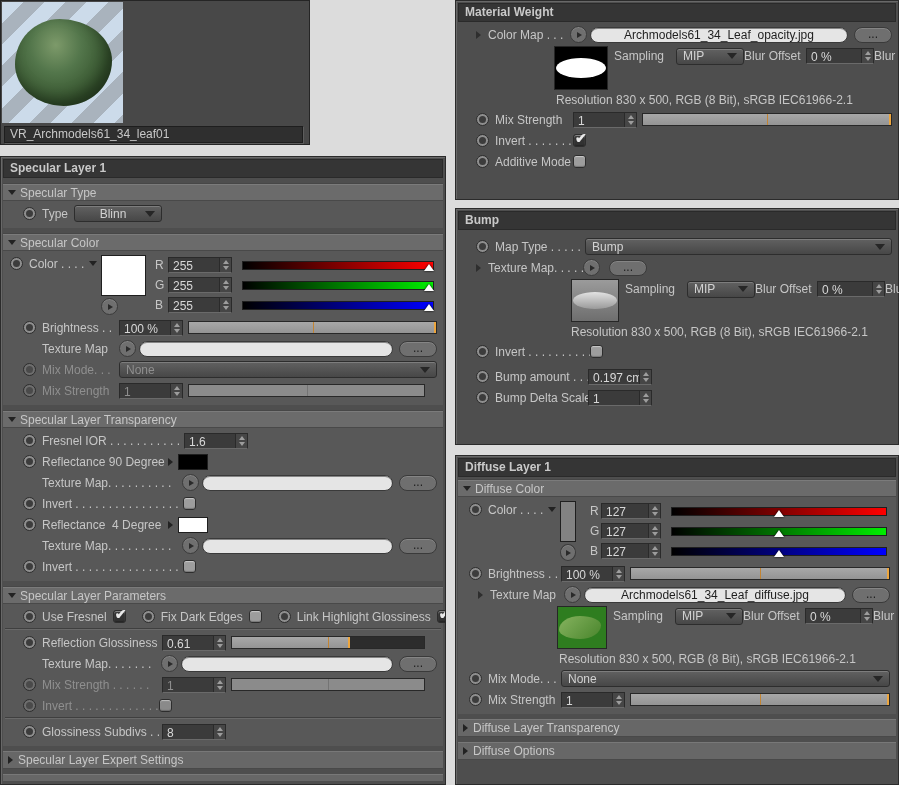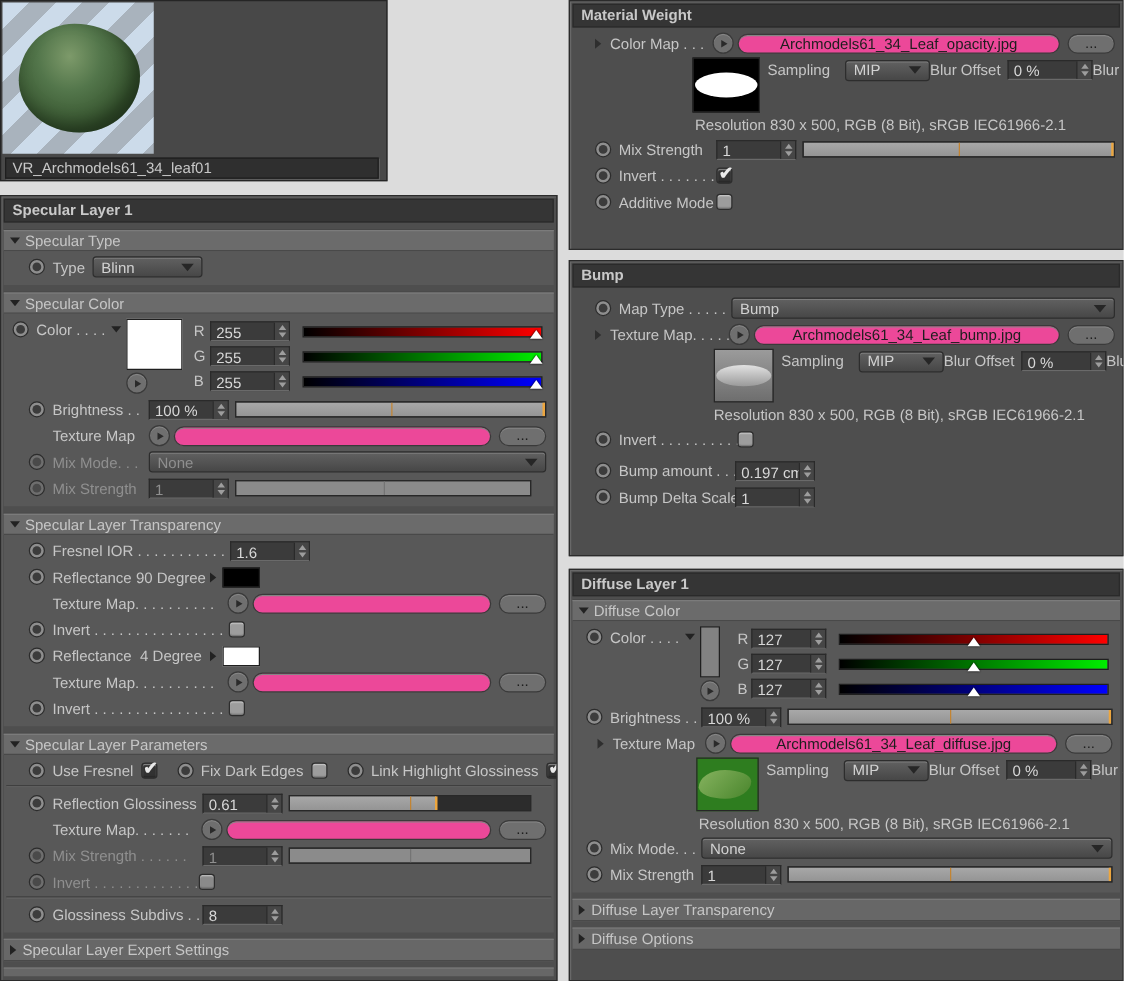"Archmodels61_34_Leaf_opacity.jpg" .pill { background: #ec4899 -> #e5e5e5 }
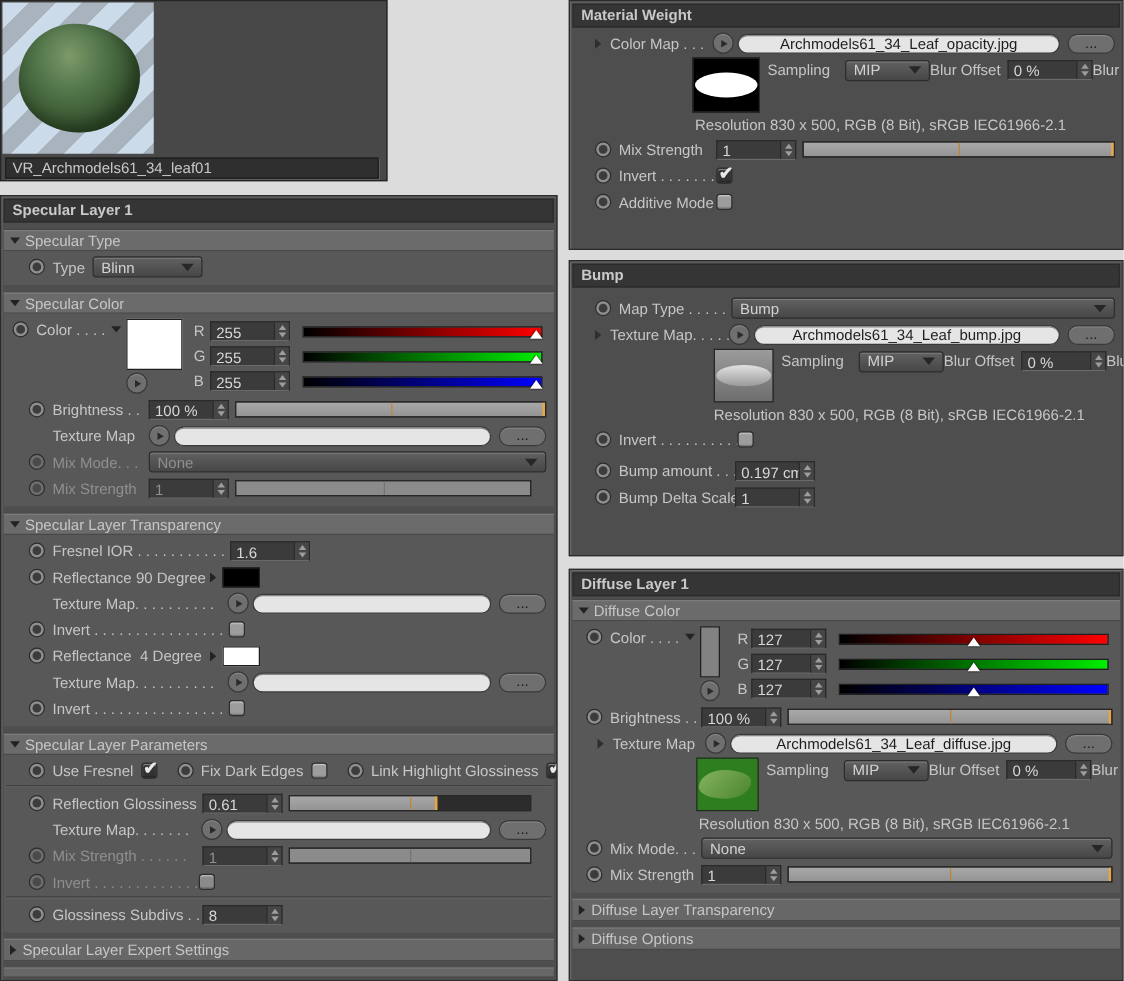"Blinn" .w88 { text-align: none -> center }
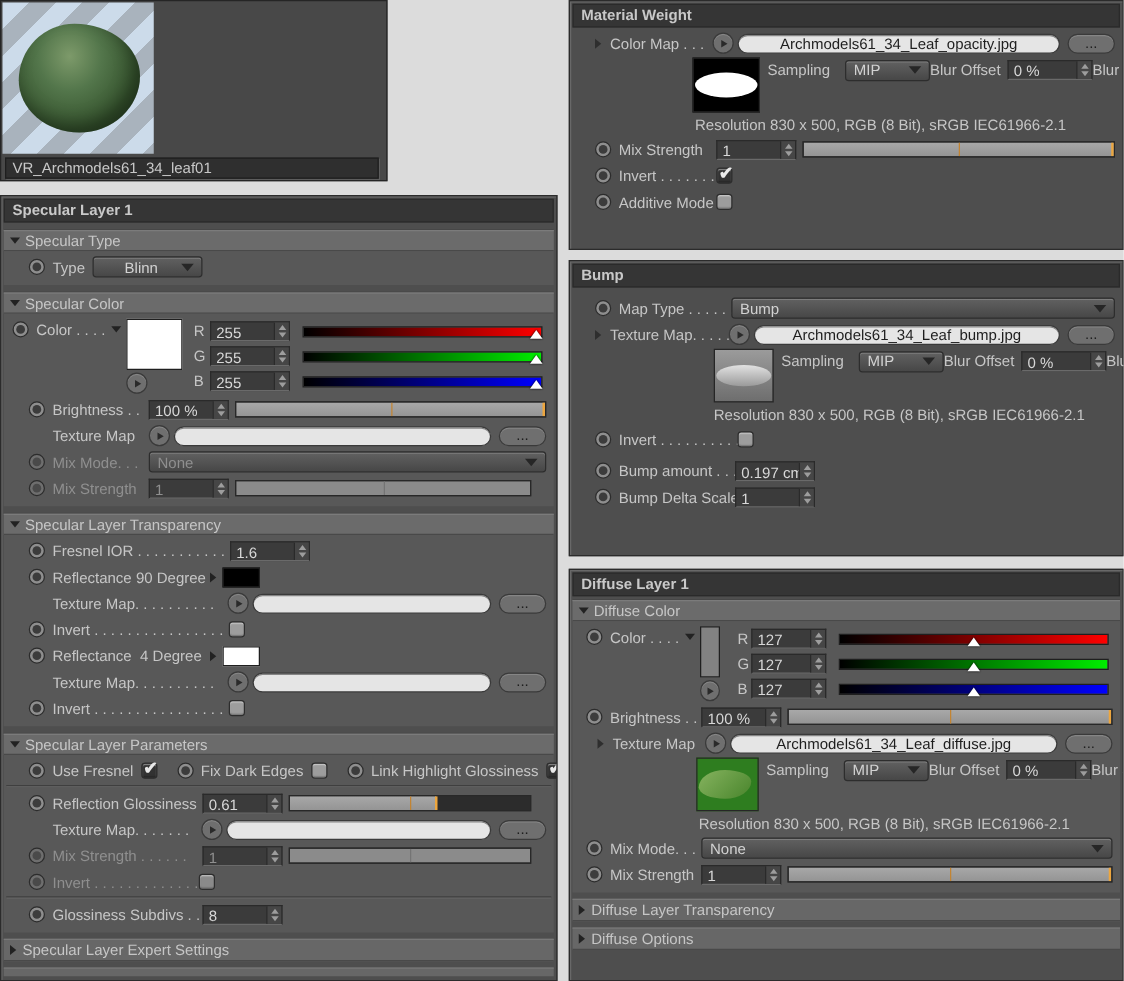"Archmodels61_34_Leaf_bump.jpg" span.pill { html: <span>Archmodels61_34_Leaf_bump.jpg</span> -> none }
